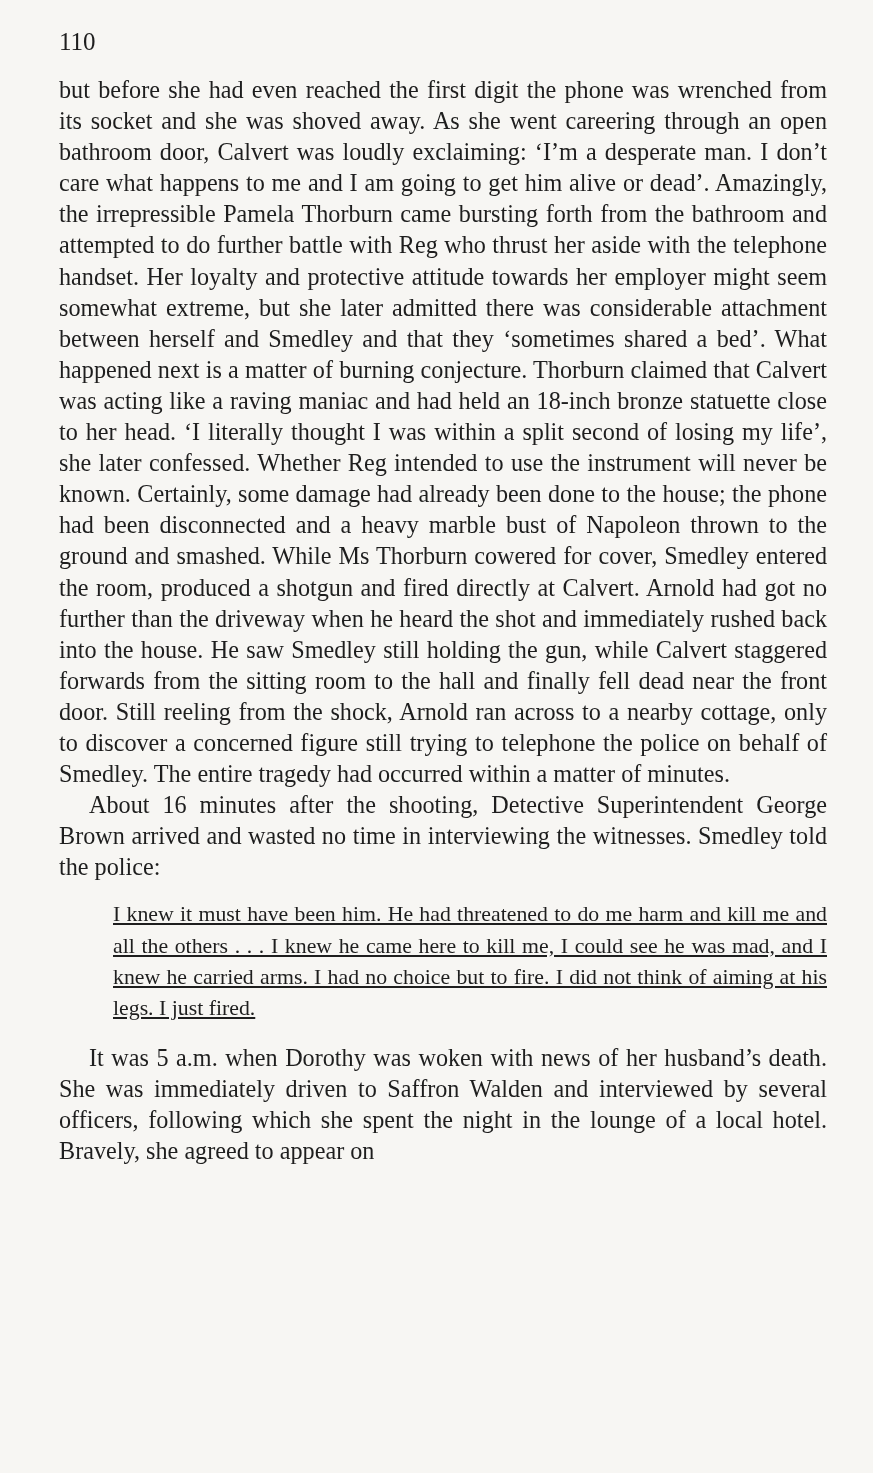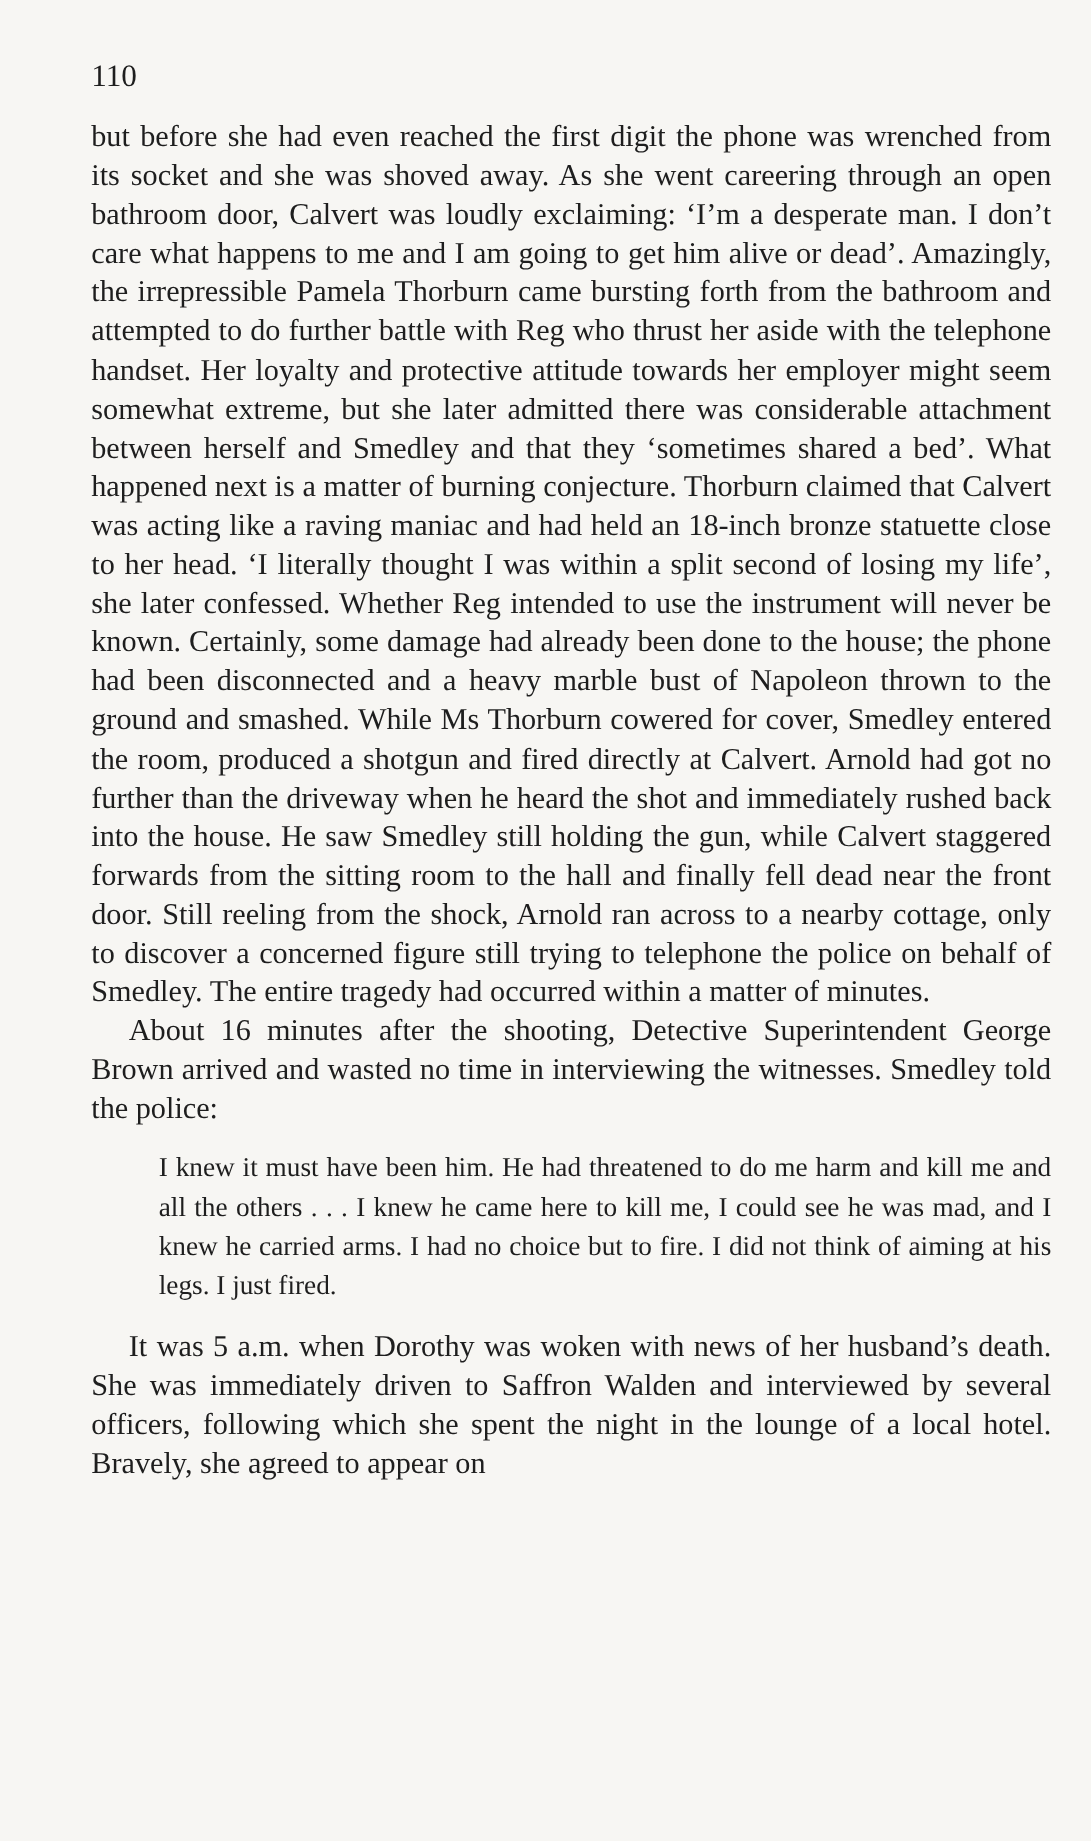"110" .page { left: 73px -> 59px; margin-top: 20px -> none }
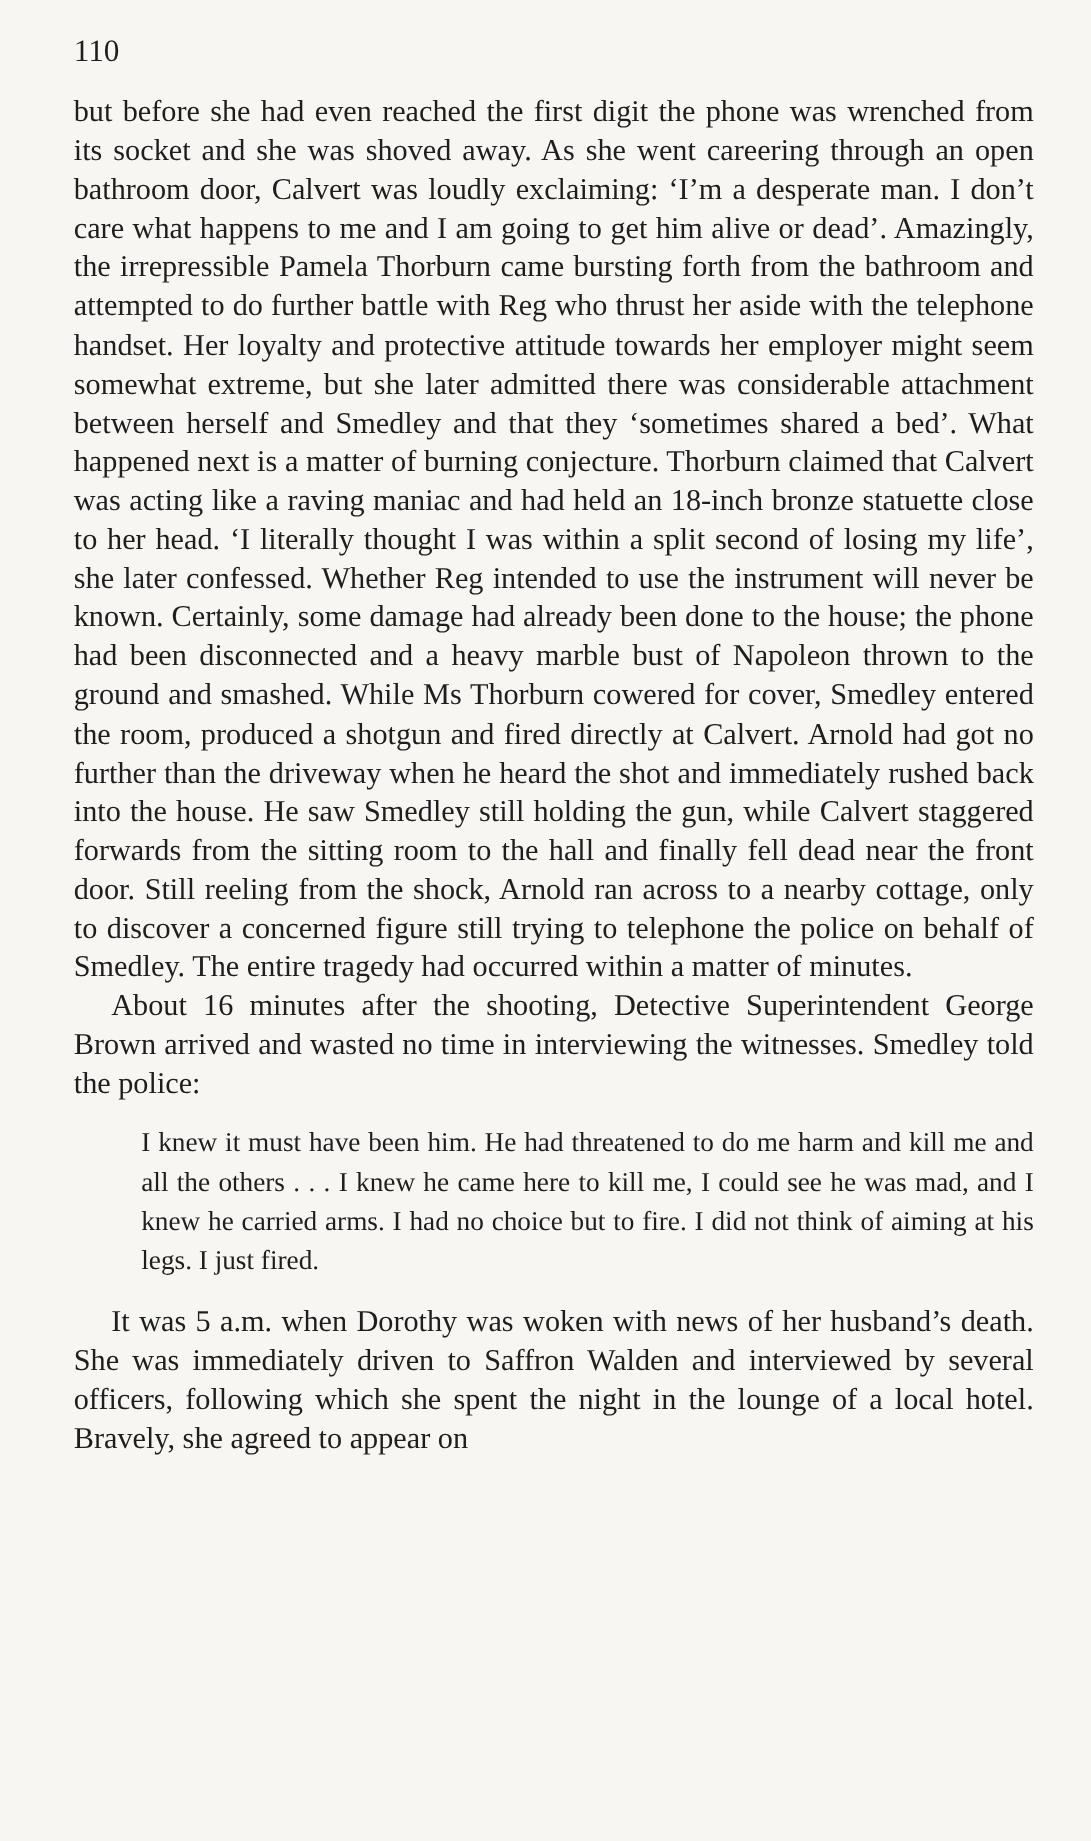"I knew it must have" .blockquote { text-decoration: none -> underline }
